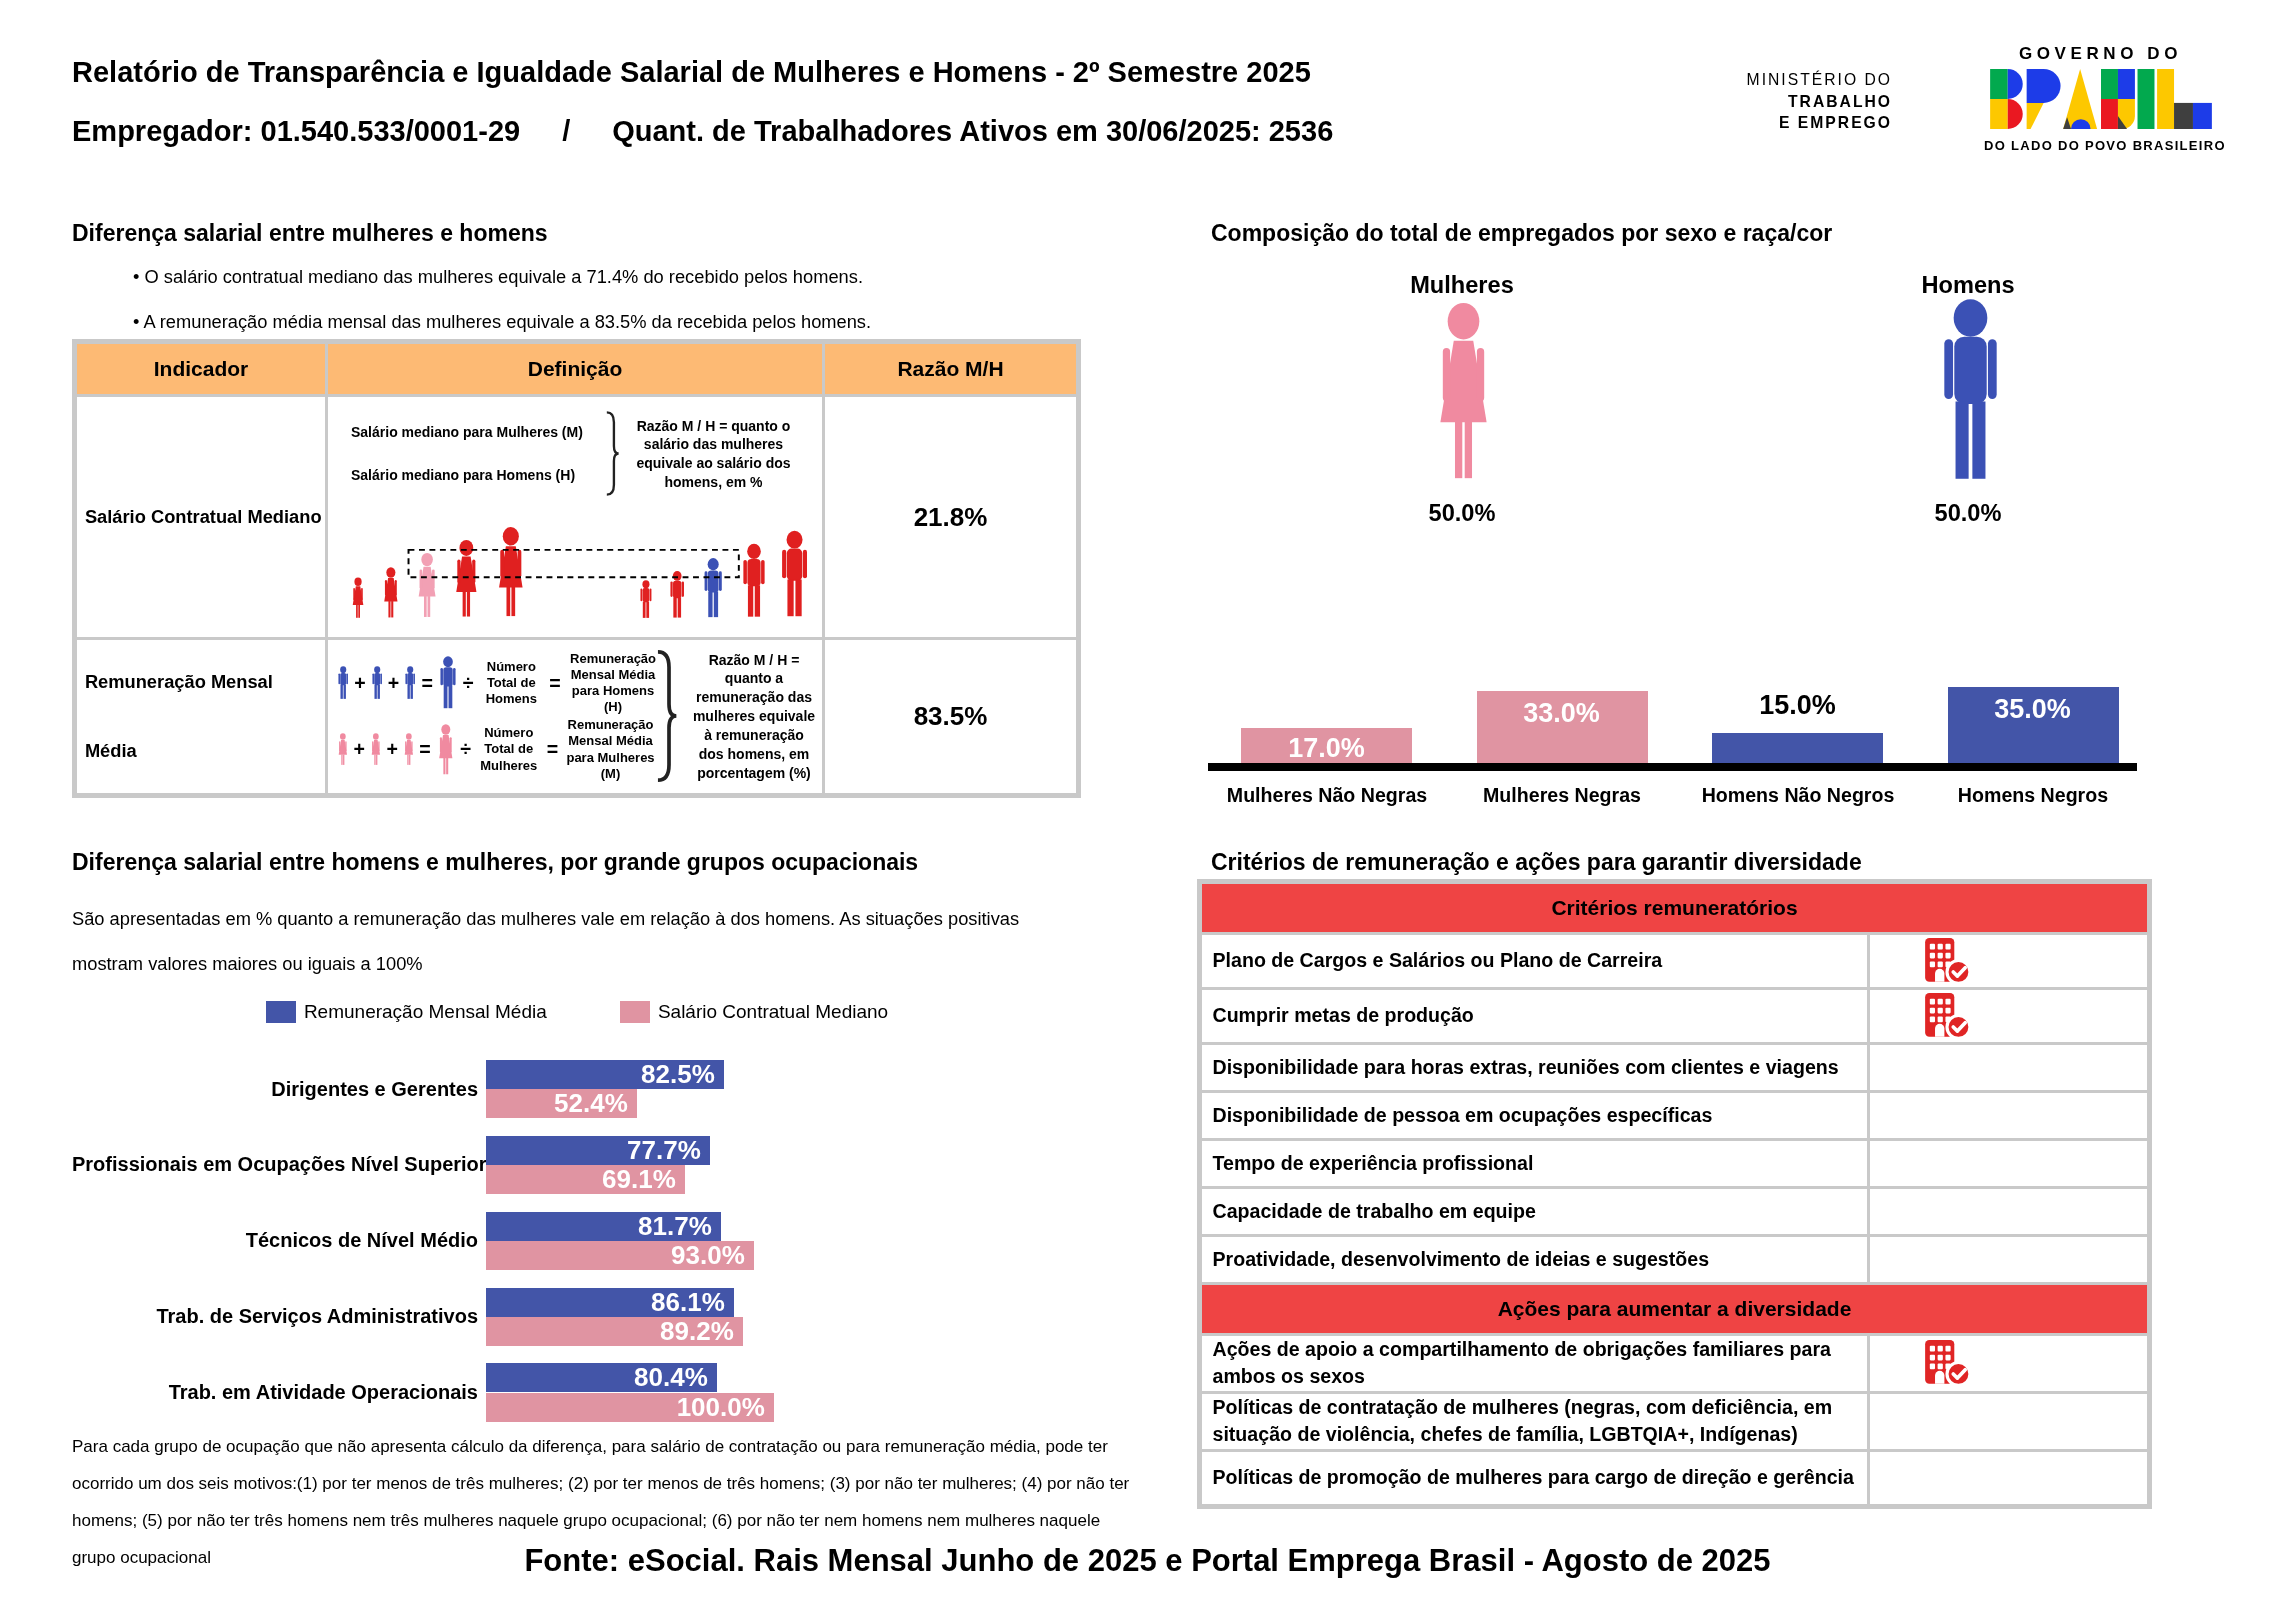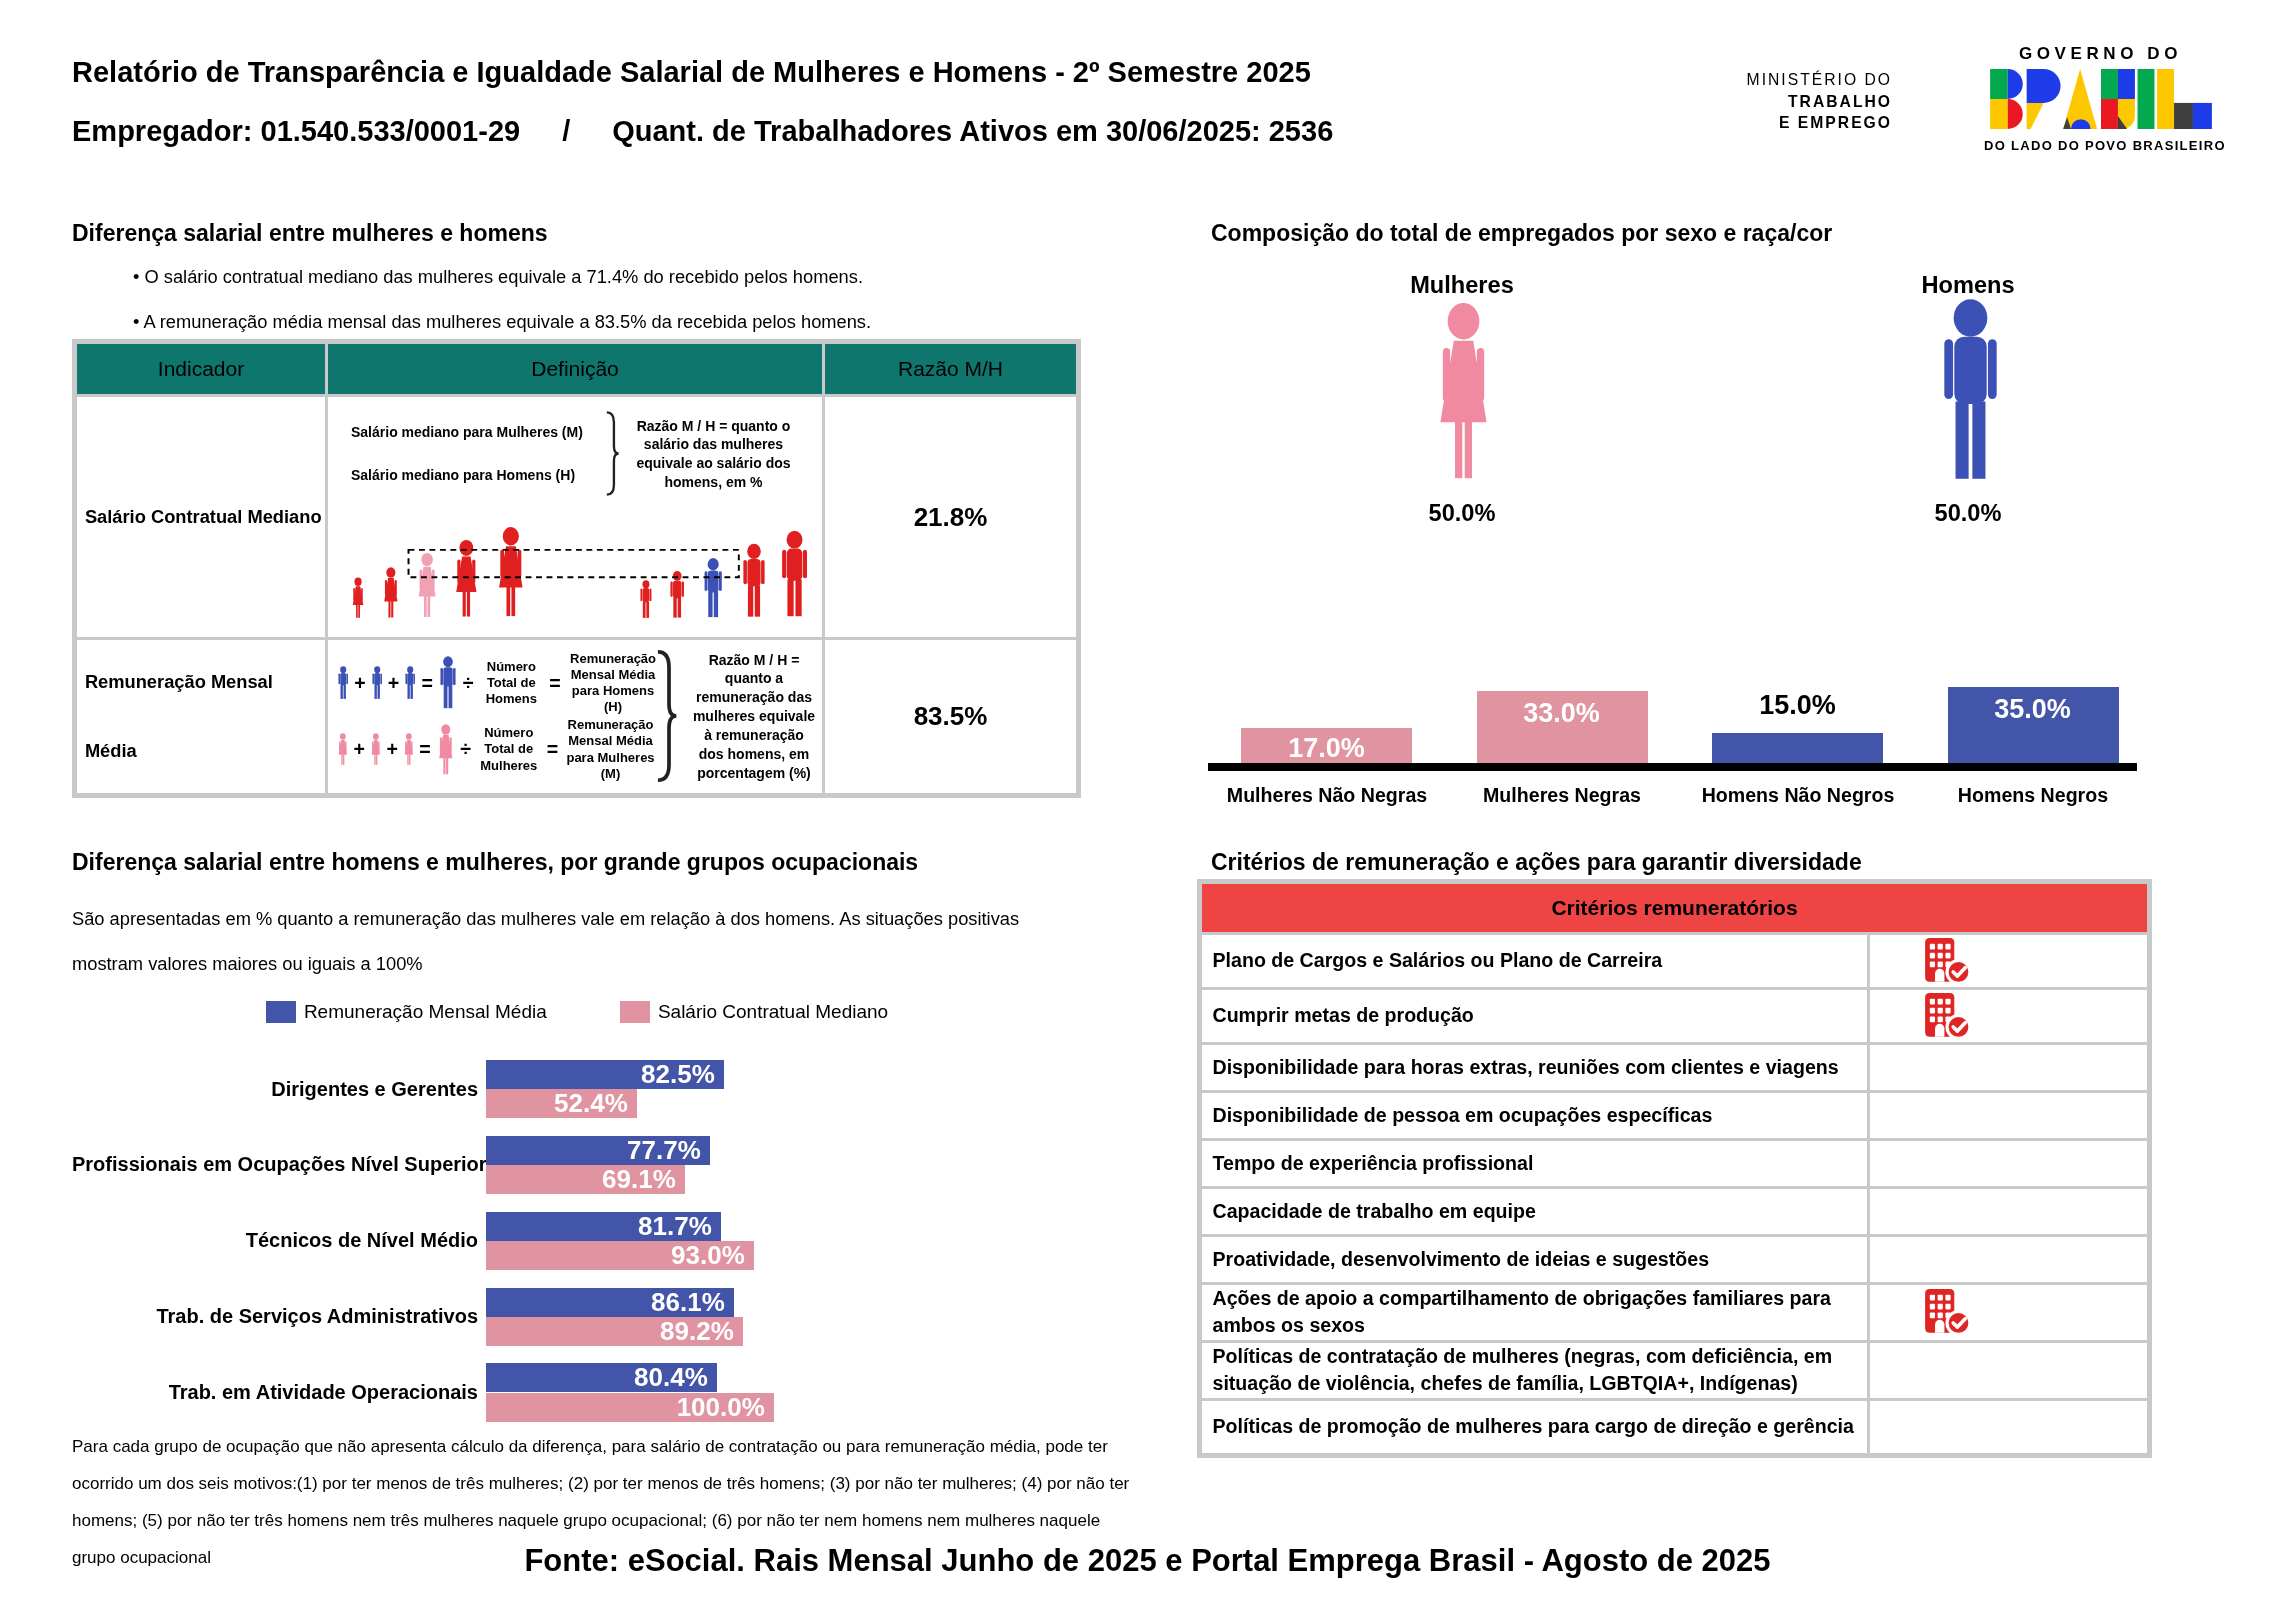"Indicador" #tbl1 th { background: #0f766e -> #fdba74; font-weight: normal -> bold }
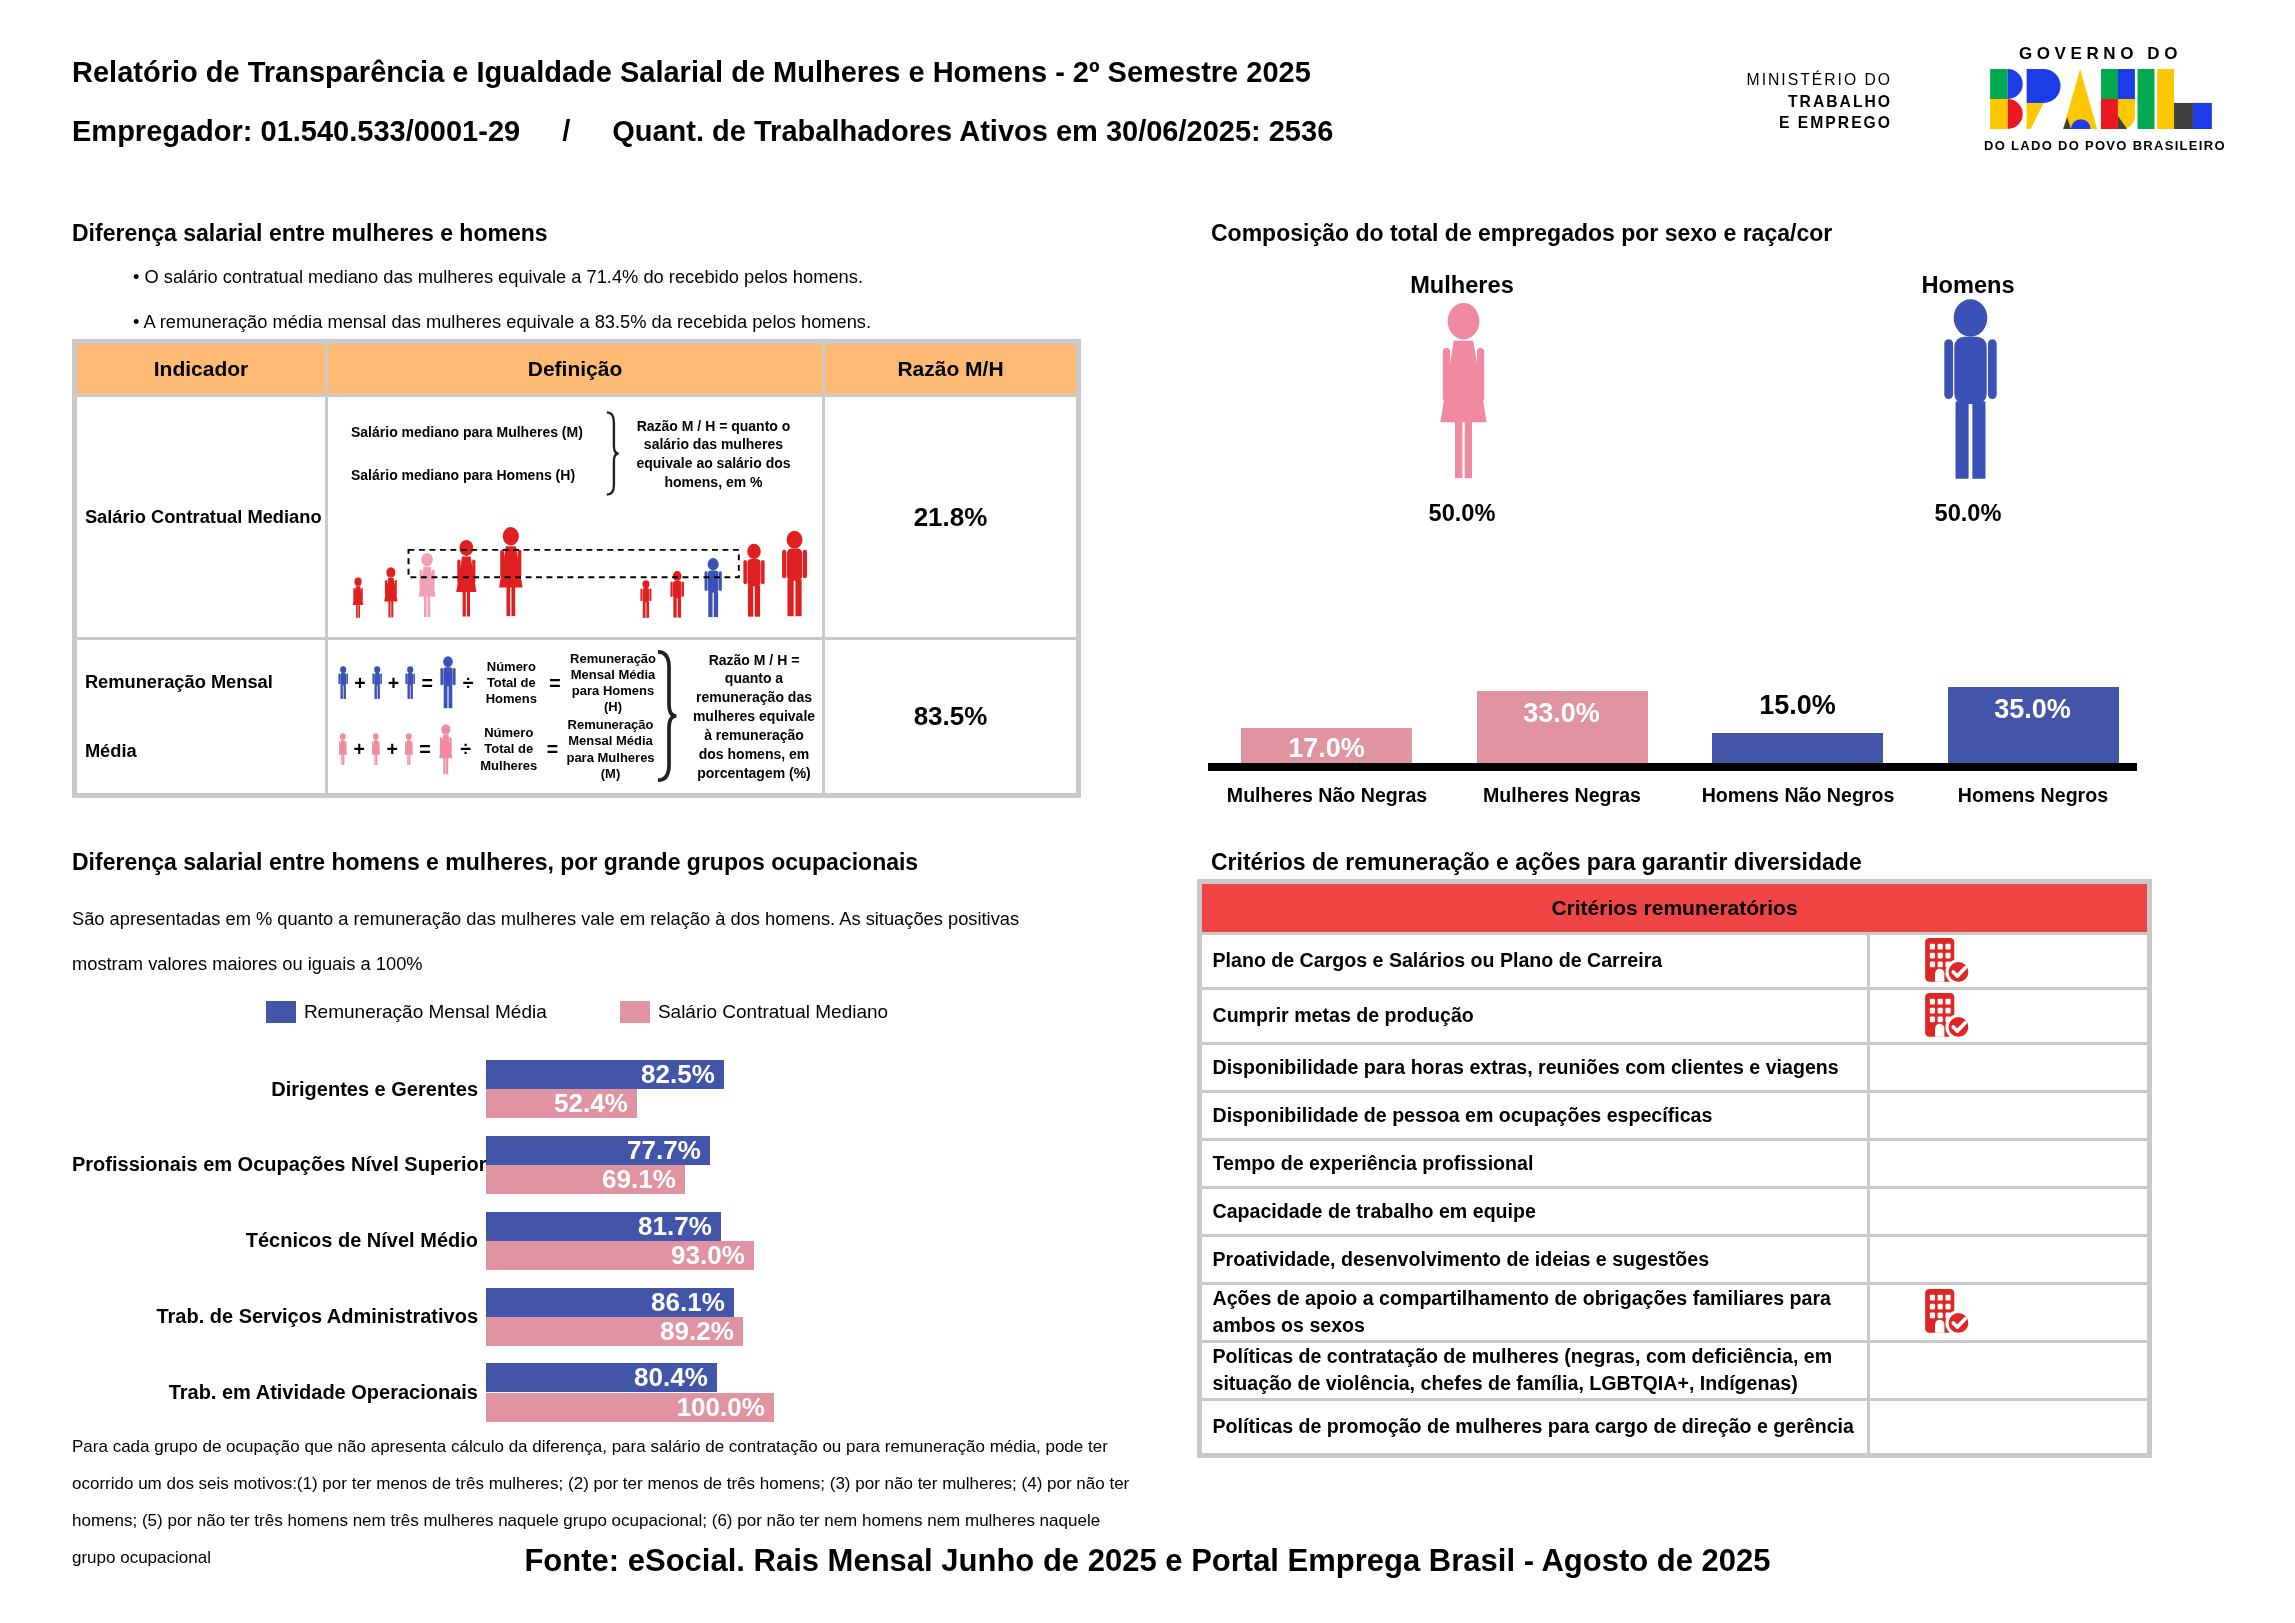"Ações para aumentar a diversidade" tr { html: none -> <tr> <th>Ações para aumentar a diversidade</th> </tr> }
